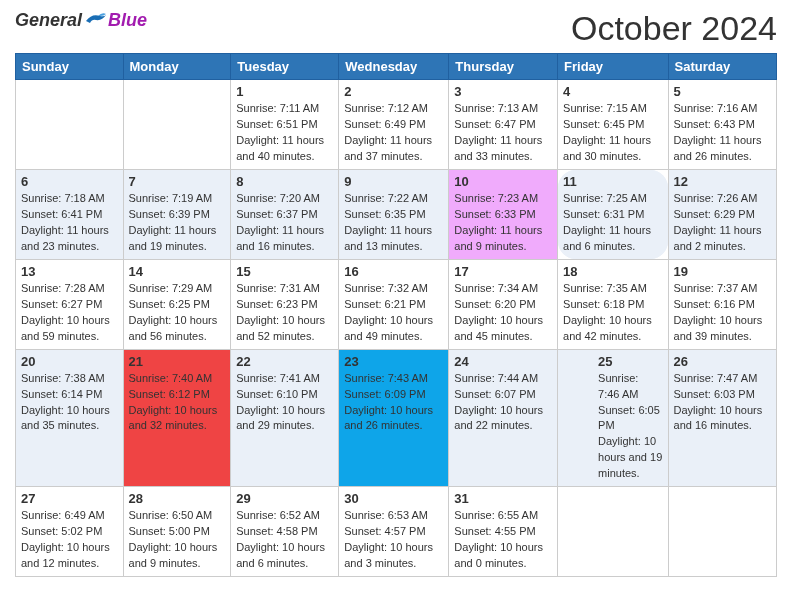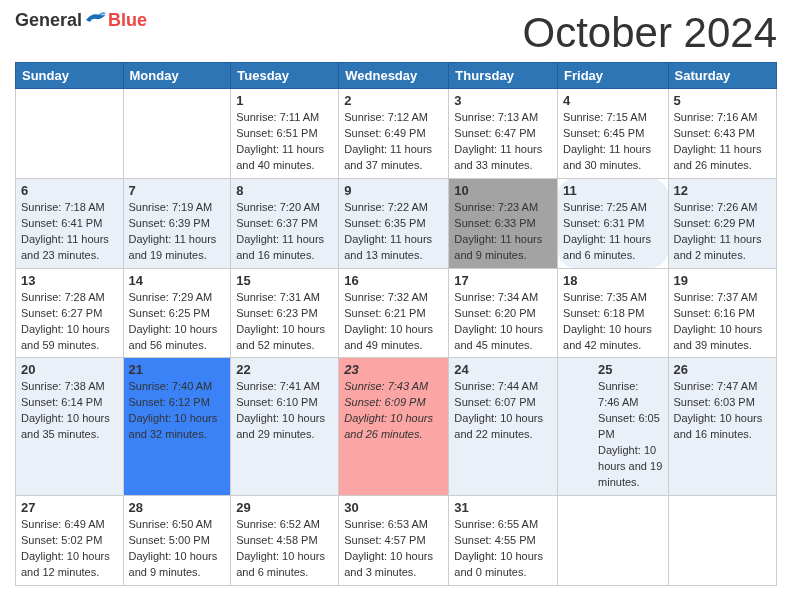"General" .logo-text { align-items: flex-start -> center; font-style: none -> italic }
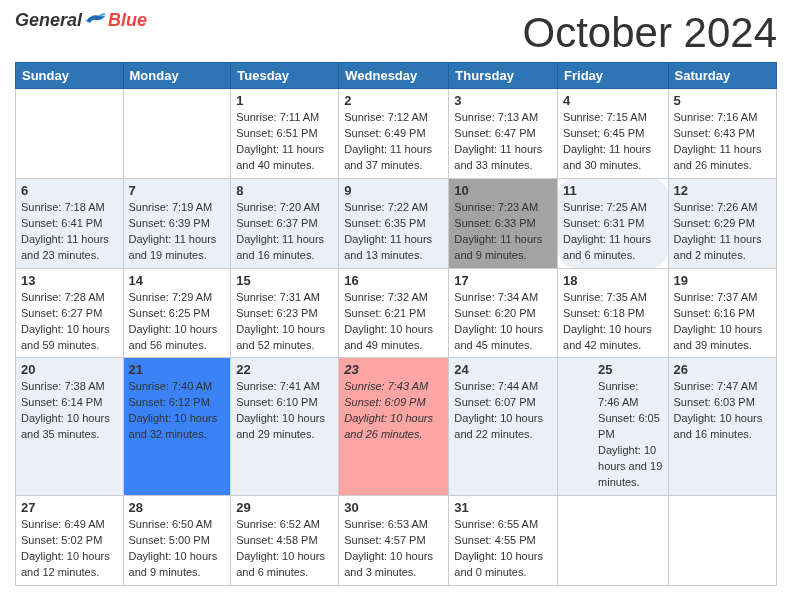"Blue" .logo-blue { color: #ef4444 -> #a21caf }
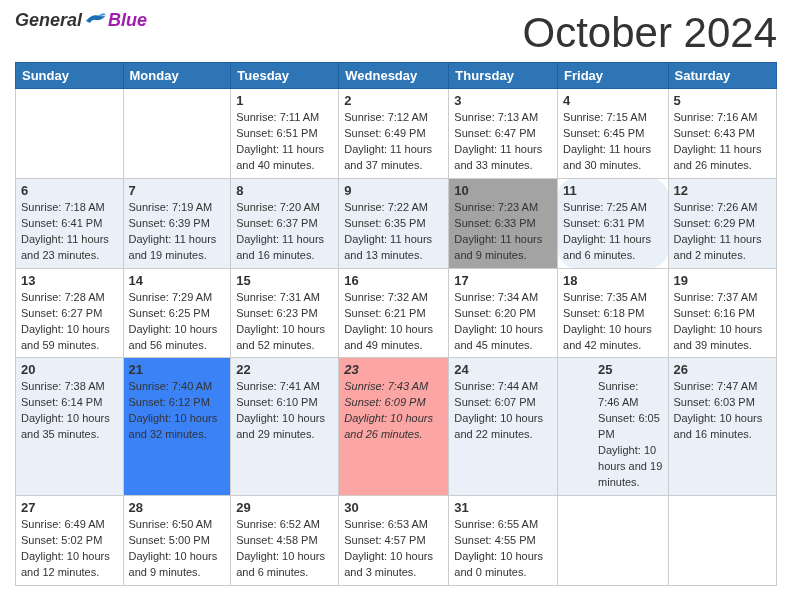"October 2024" .month-title { font-size: 42px -> 34px }
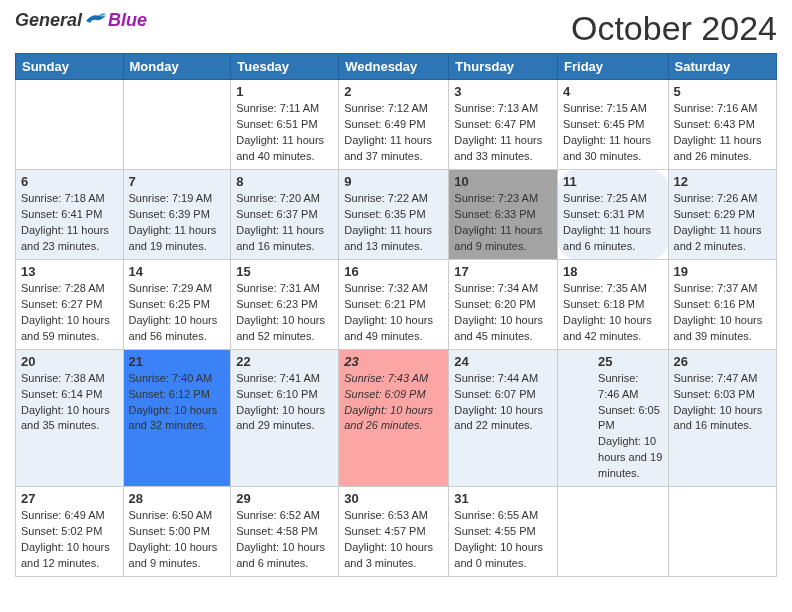"10" td { background: #a3a3a3 -> #f0abfc }
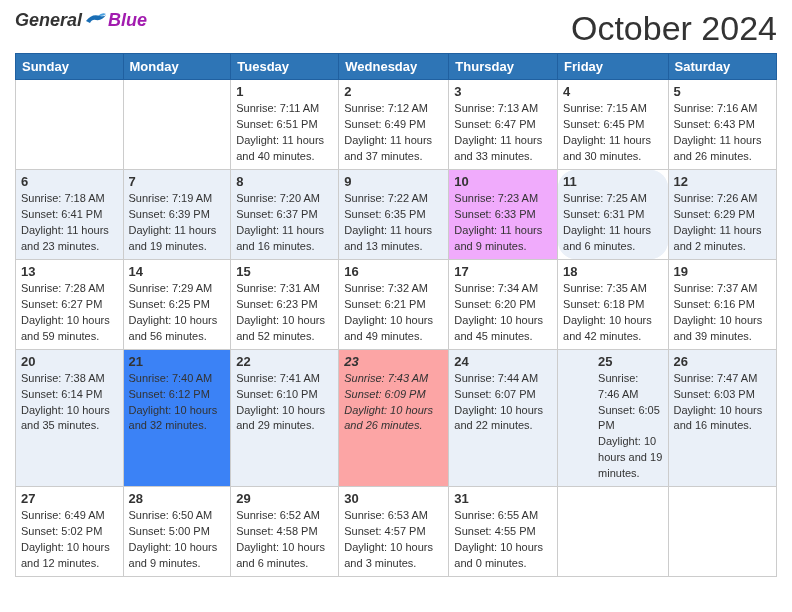"21" td { background: #3b82f6 -> #ef4444 }
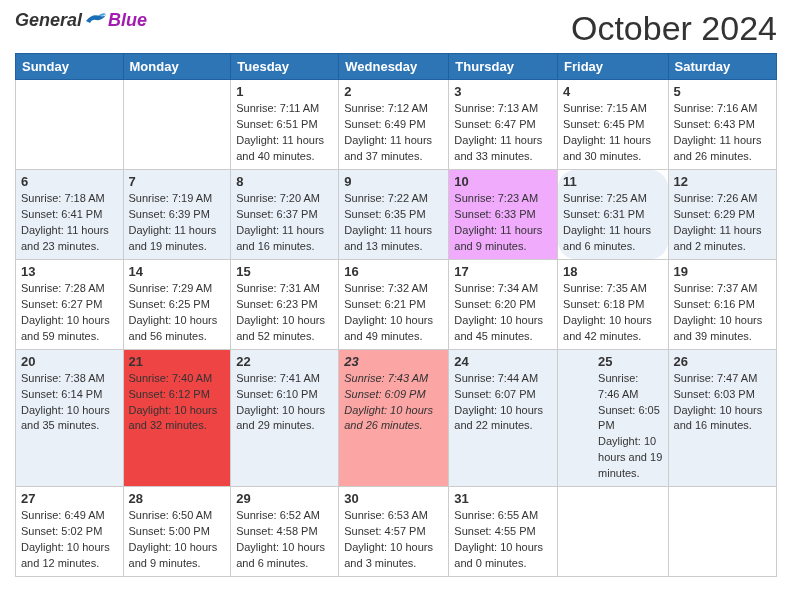"23" td { background: #fca5a5 -> #0ea5e9; font-style: italic -> none }
